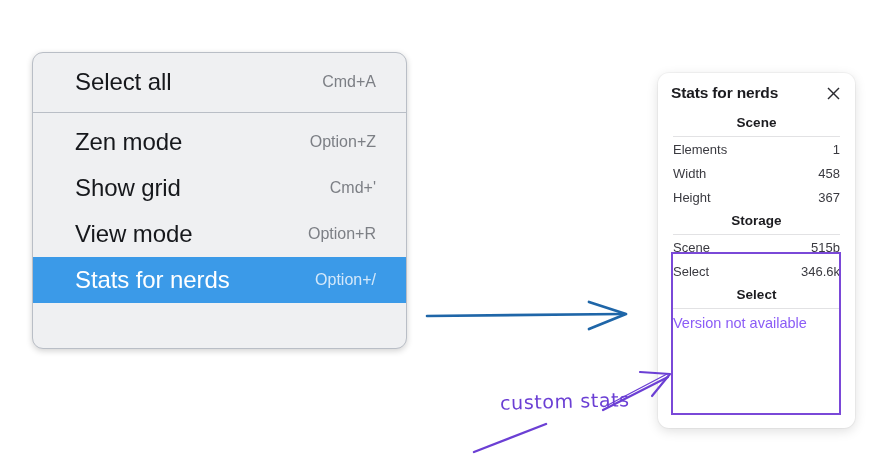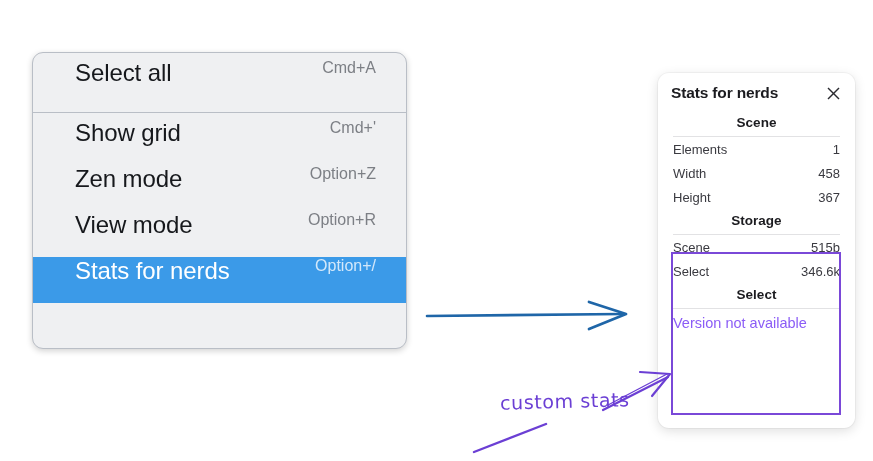"Select all" .menu-item { align-items: none -> center }
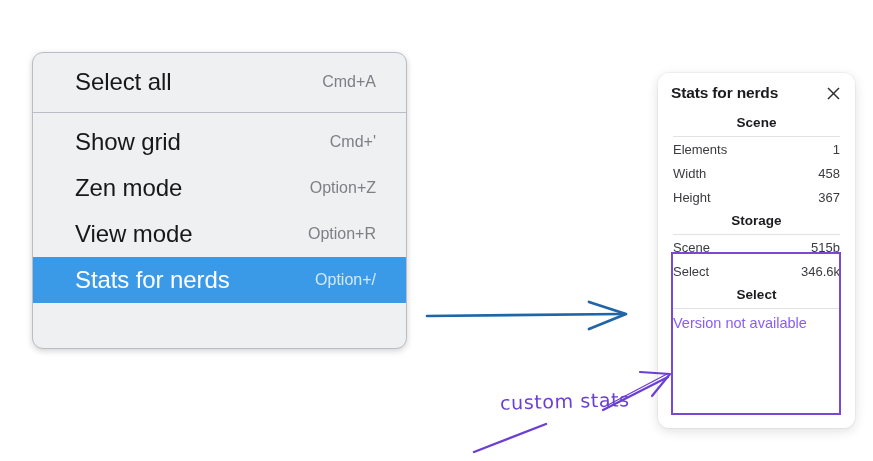"Show grid" div.menu-item { order: before "Zen mode" -> after "Zen mode" }
